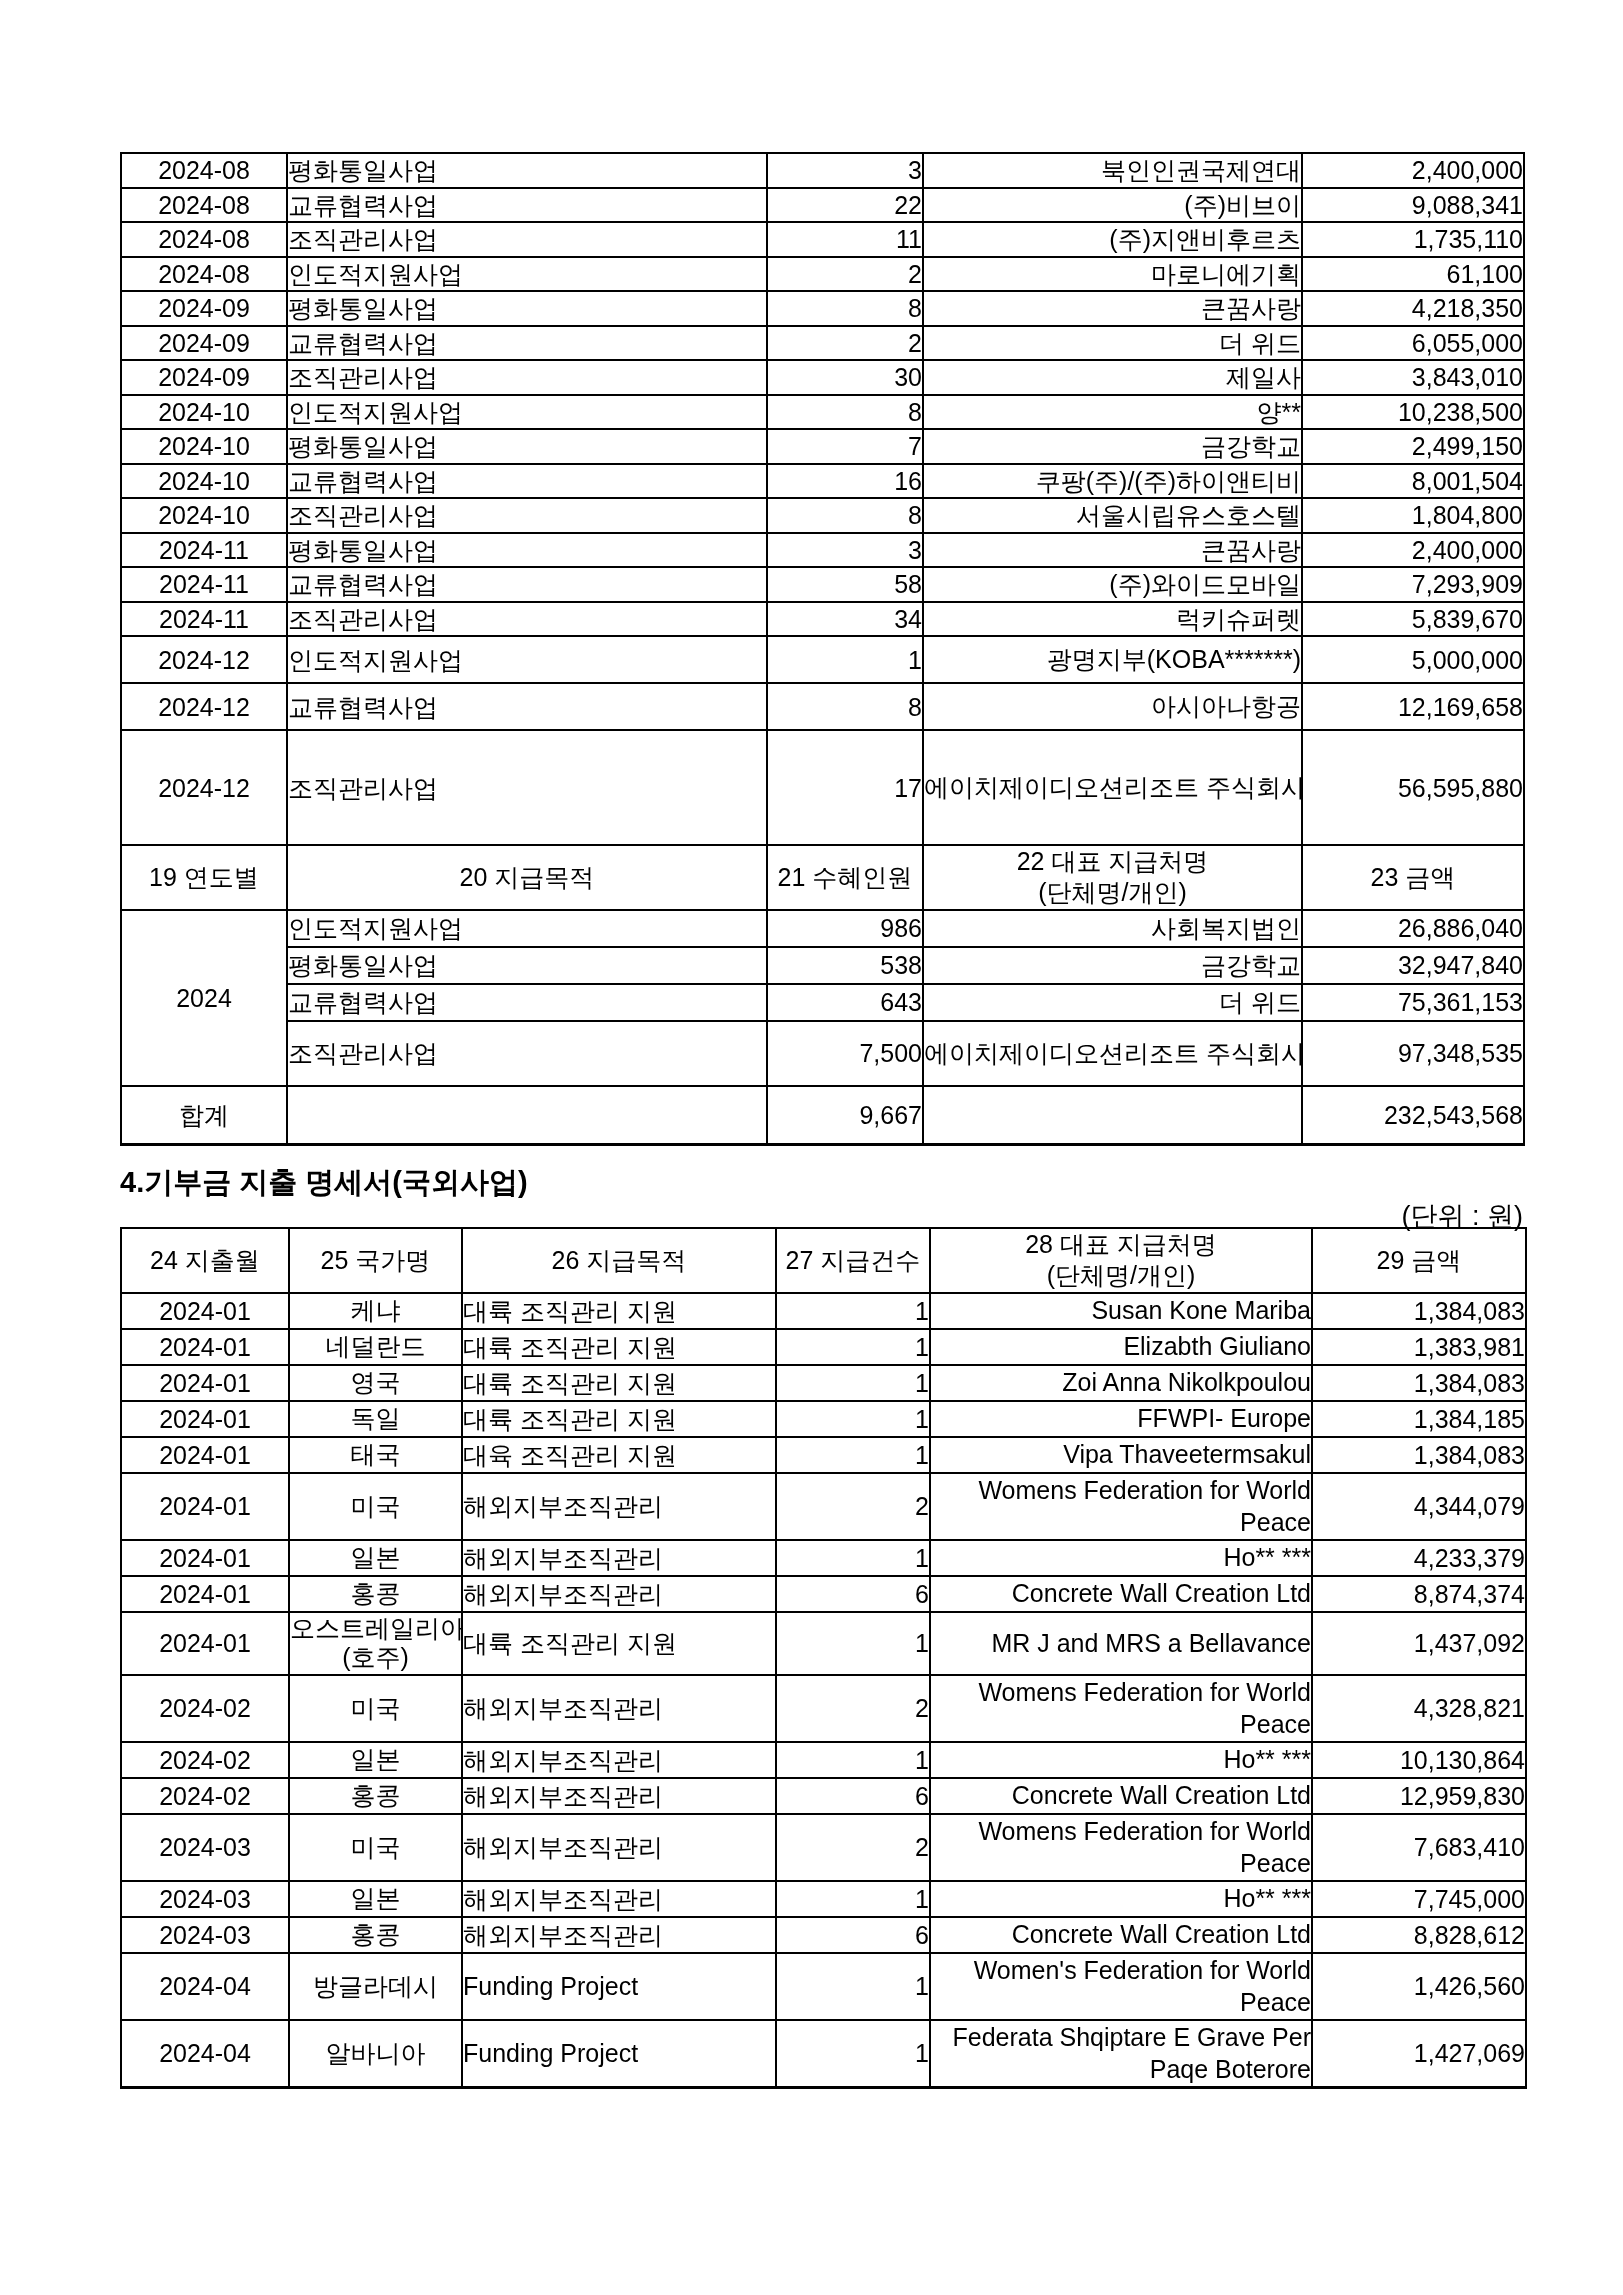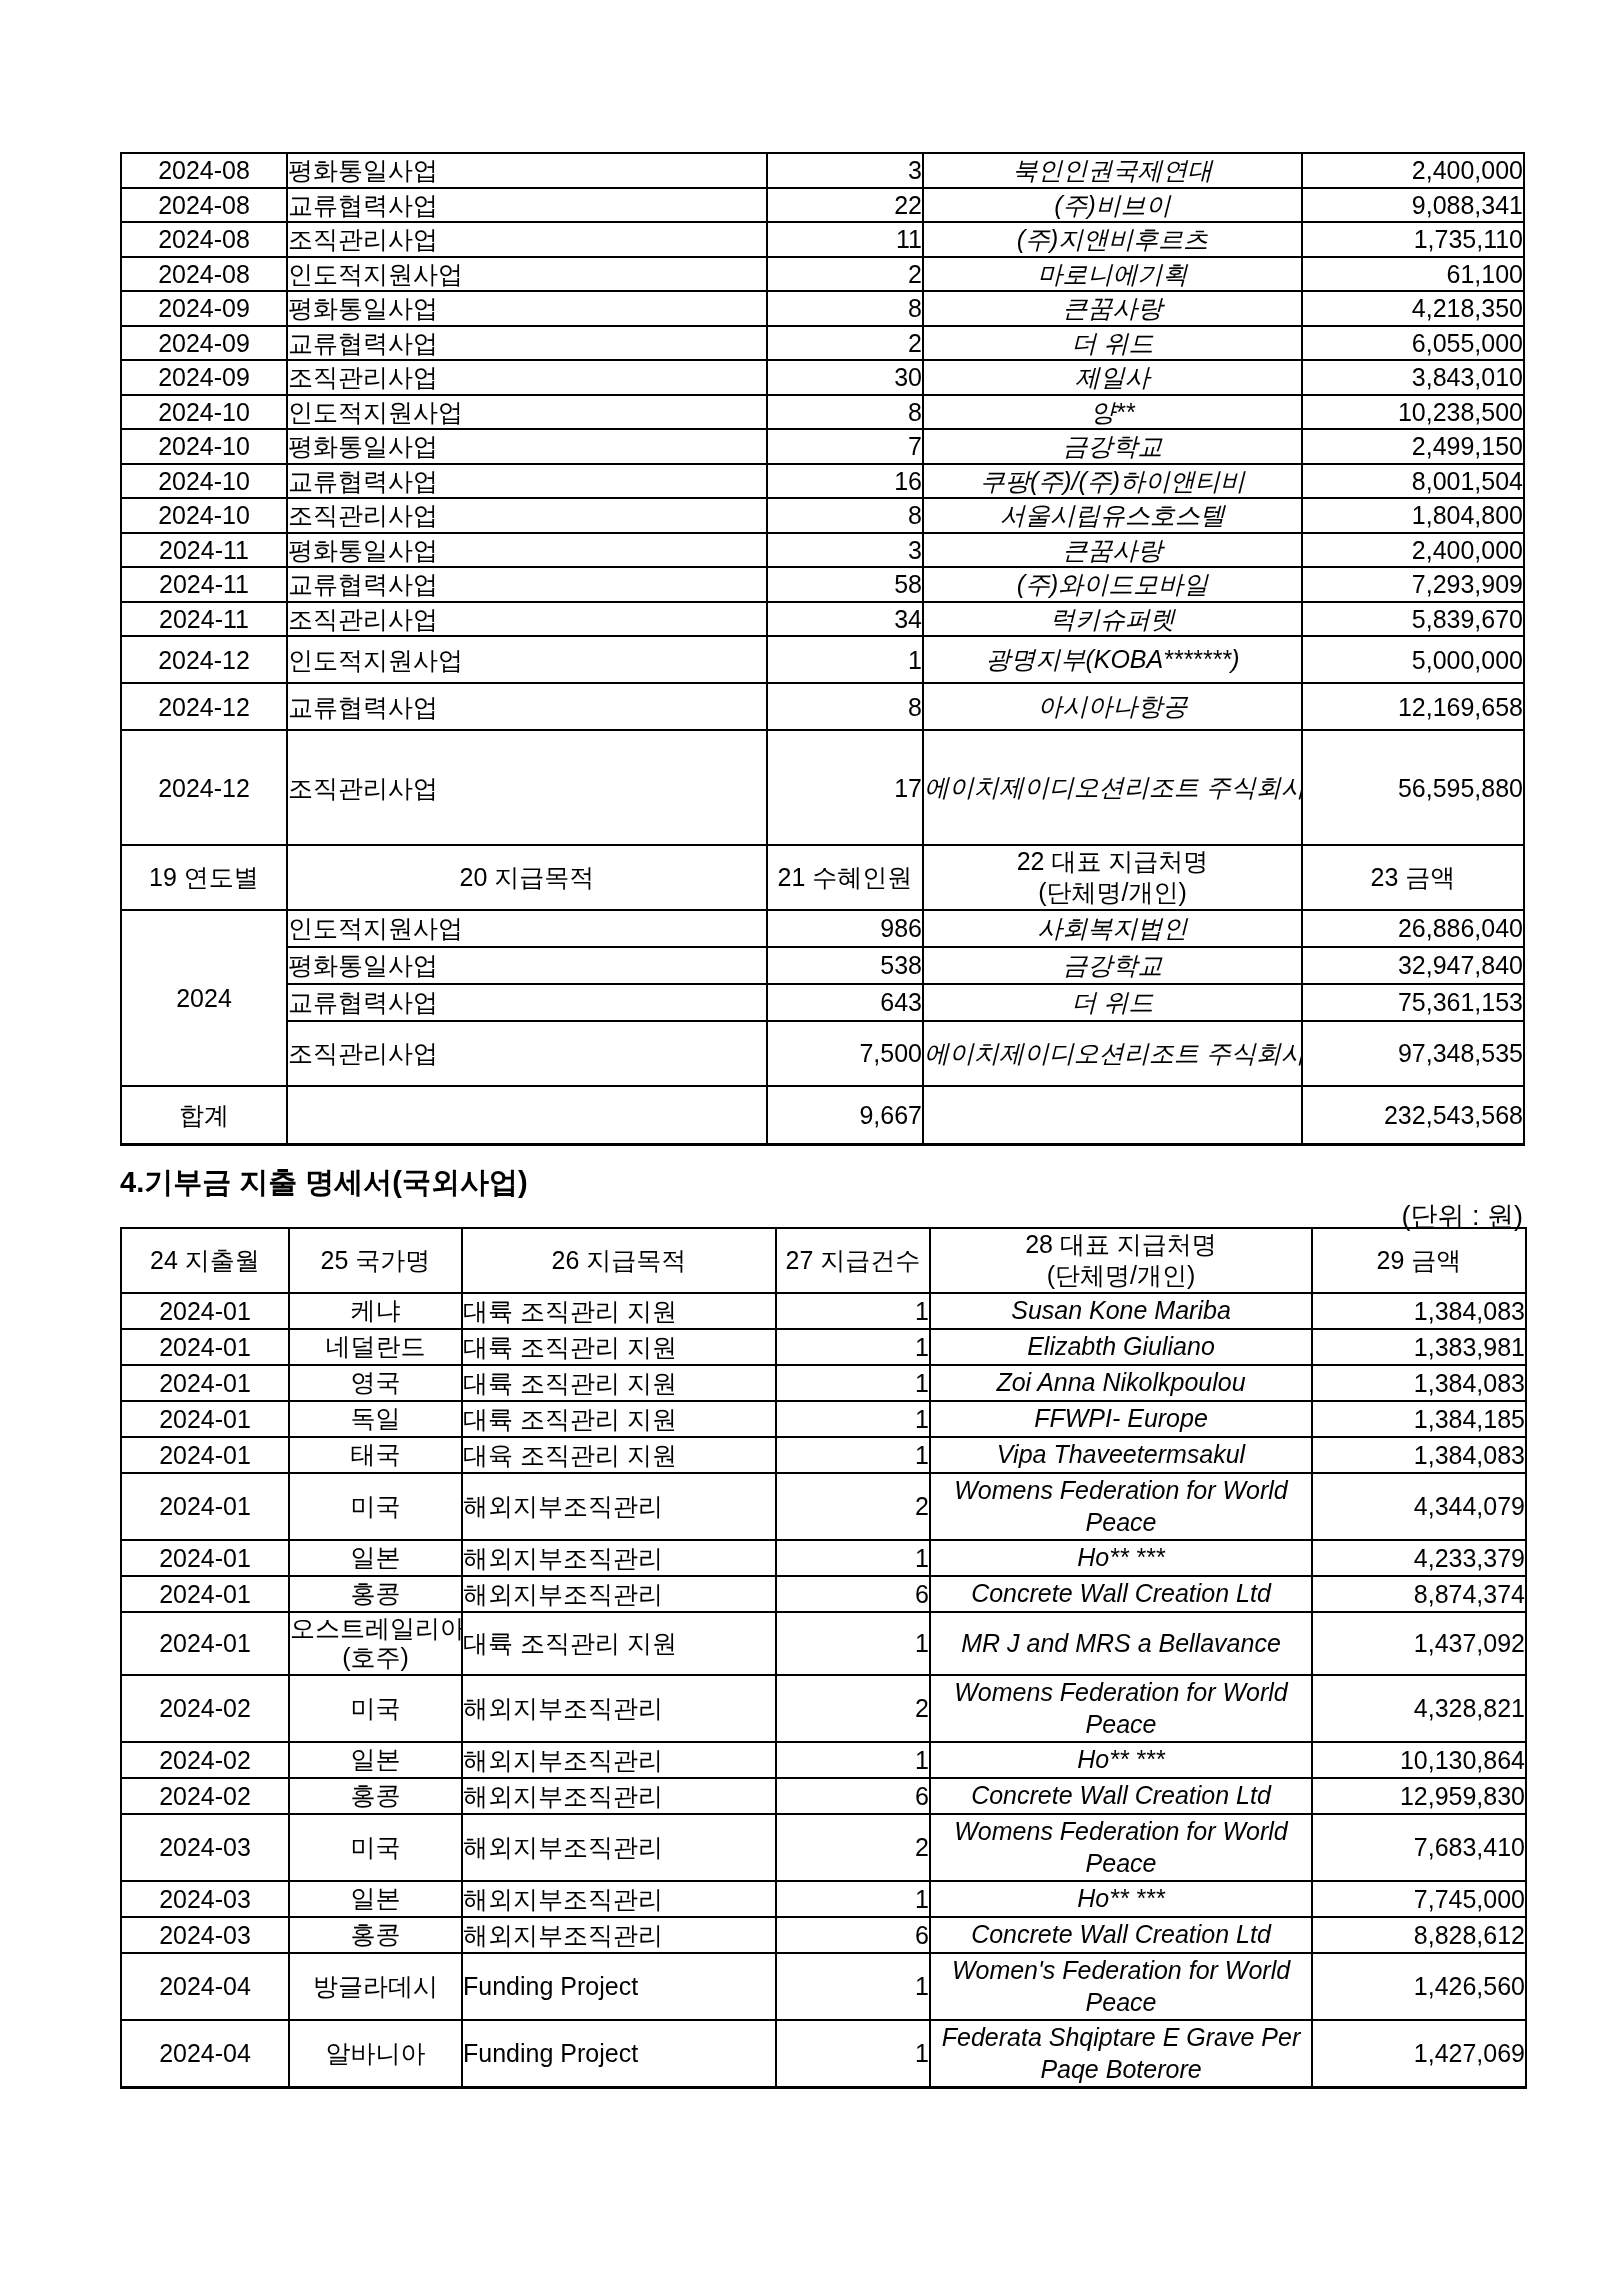"북인인권국제연대" .c-payee { font-style: italic -> none; text-align: center -> right }
